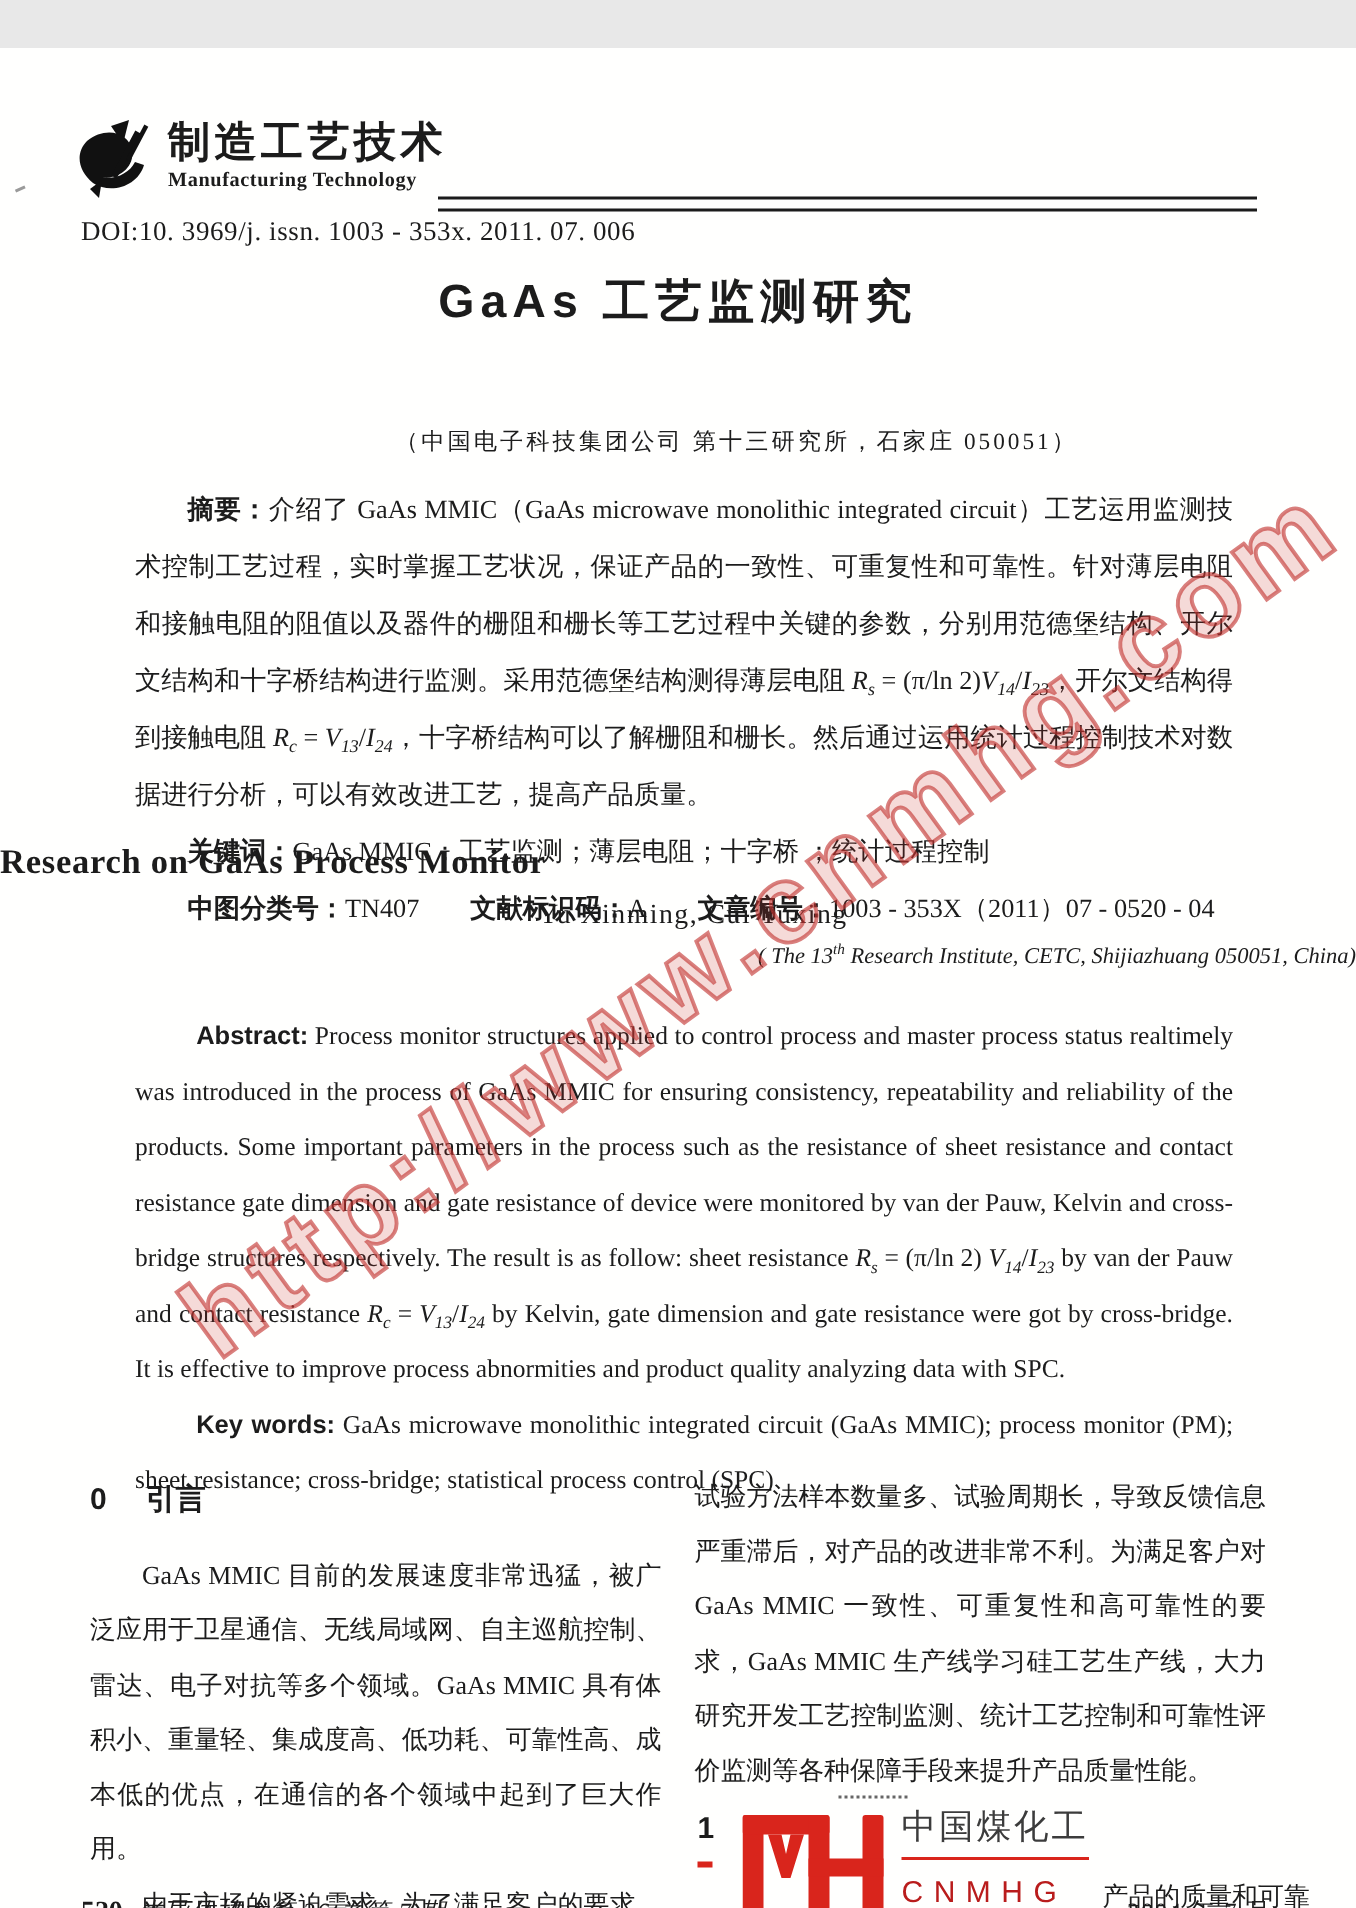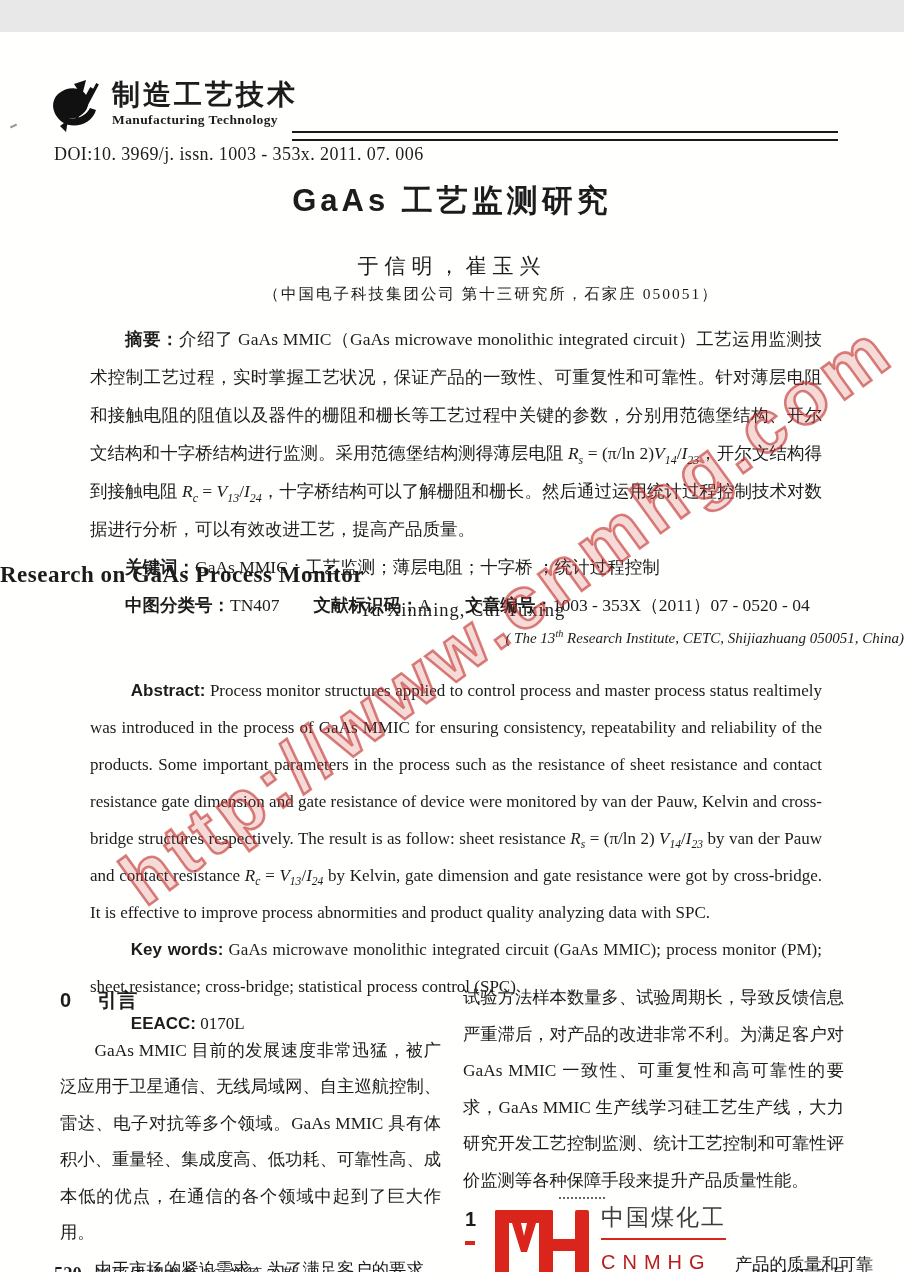"于信明，崔玉兴" div.authors-cn { html: <div>于信明，崔玉兴</div> -> none }
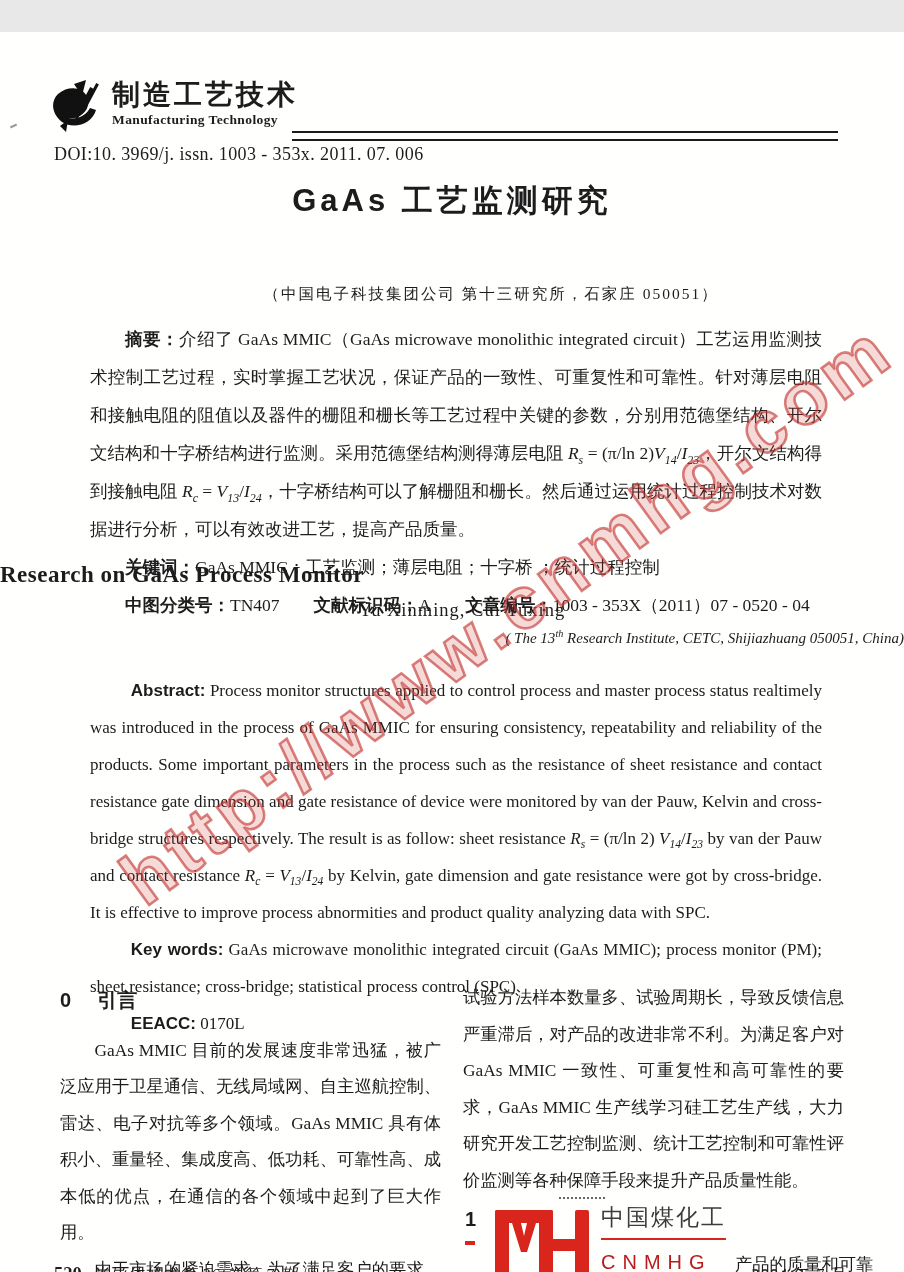"EEACC: 0170L" p { html: <p><b>EEACC:</b><span> 0170L</span></p> -> none }
